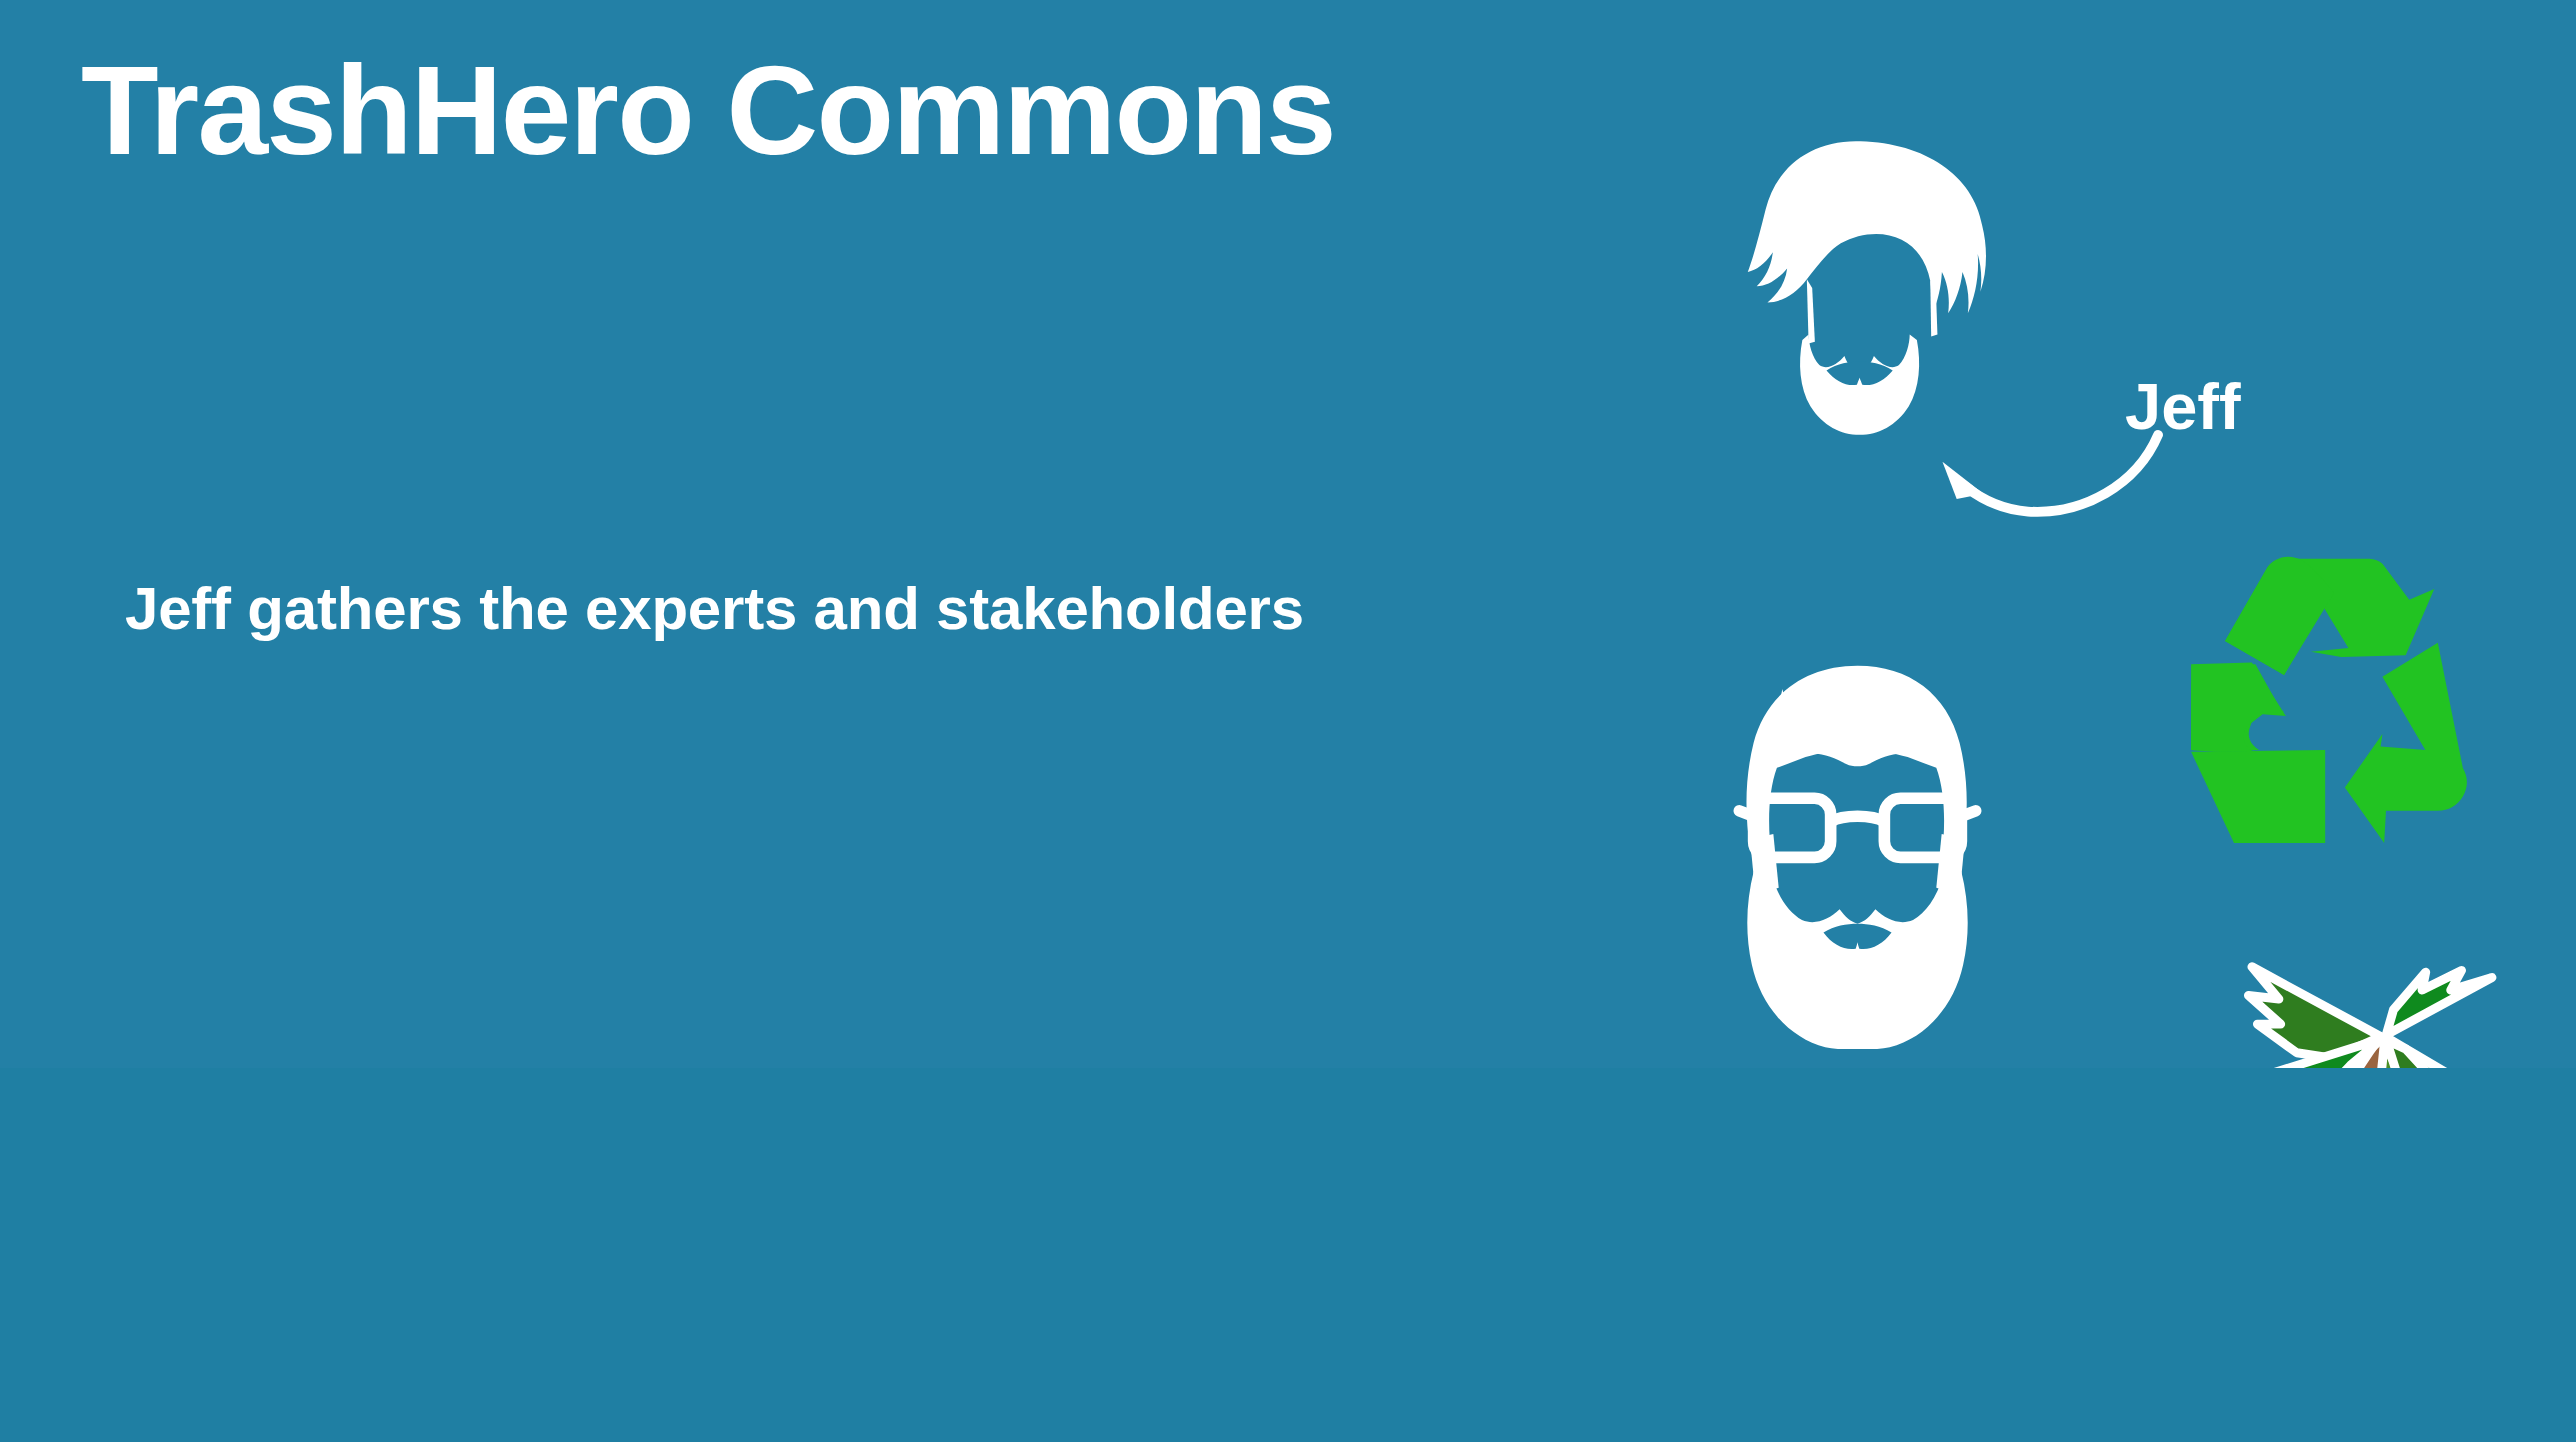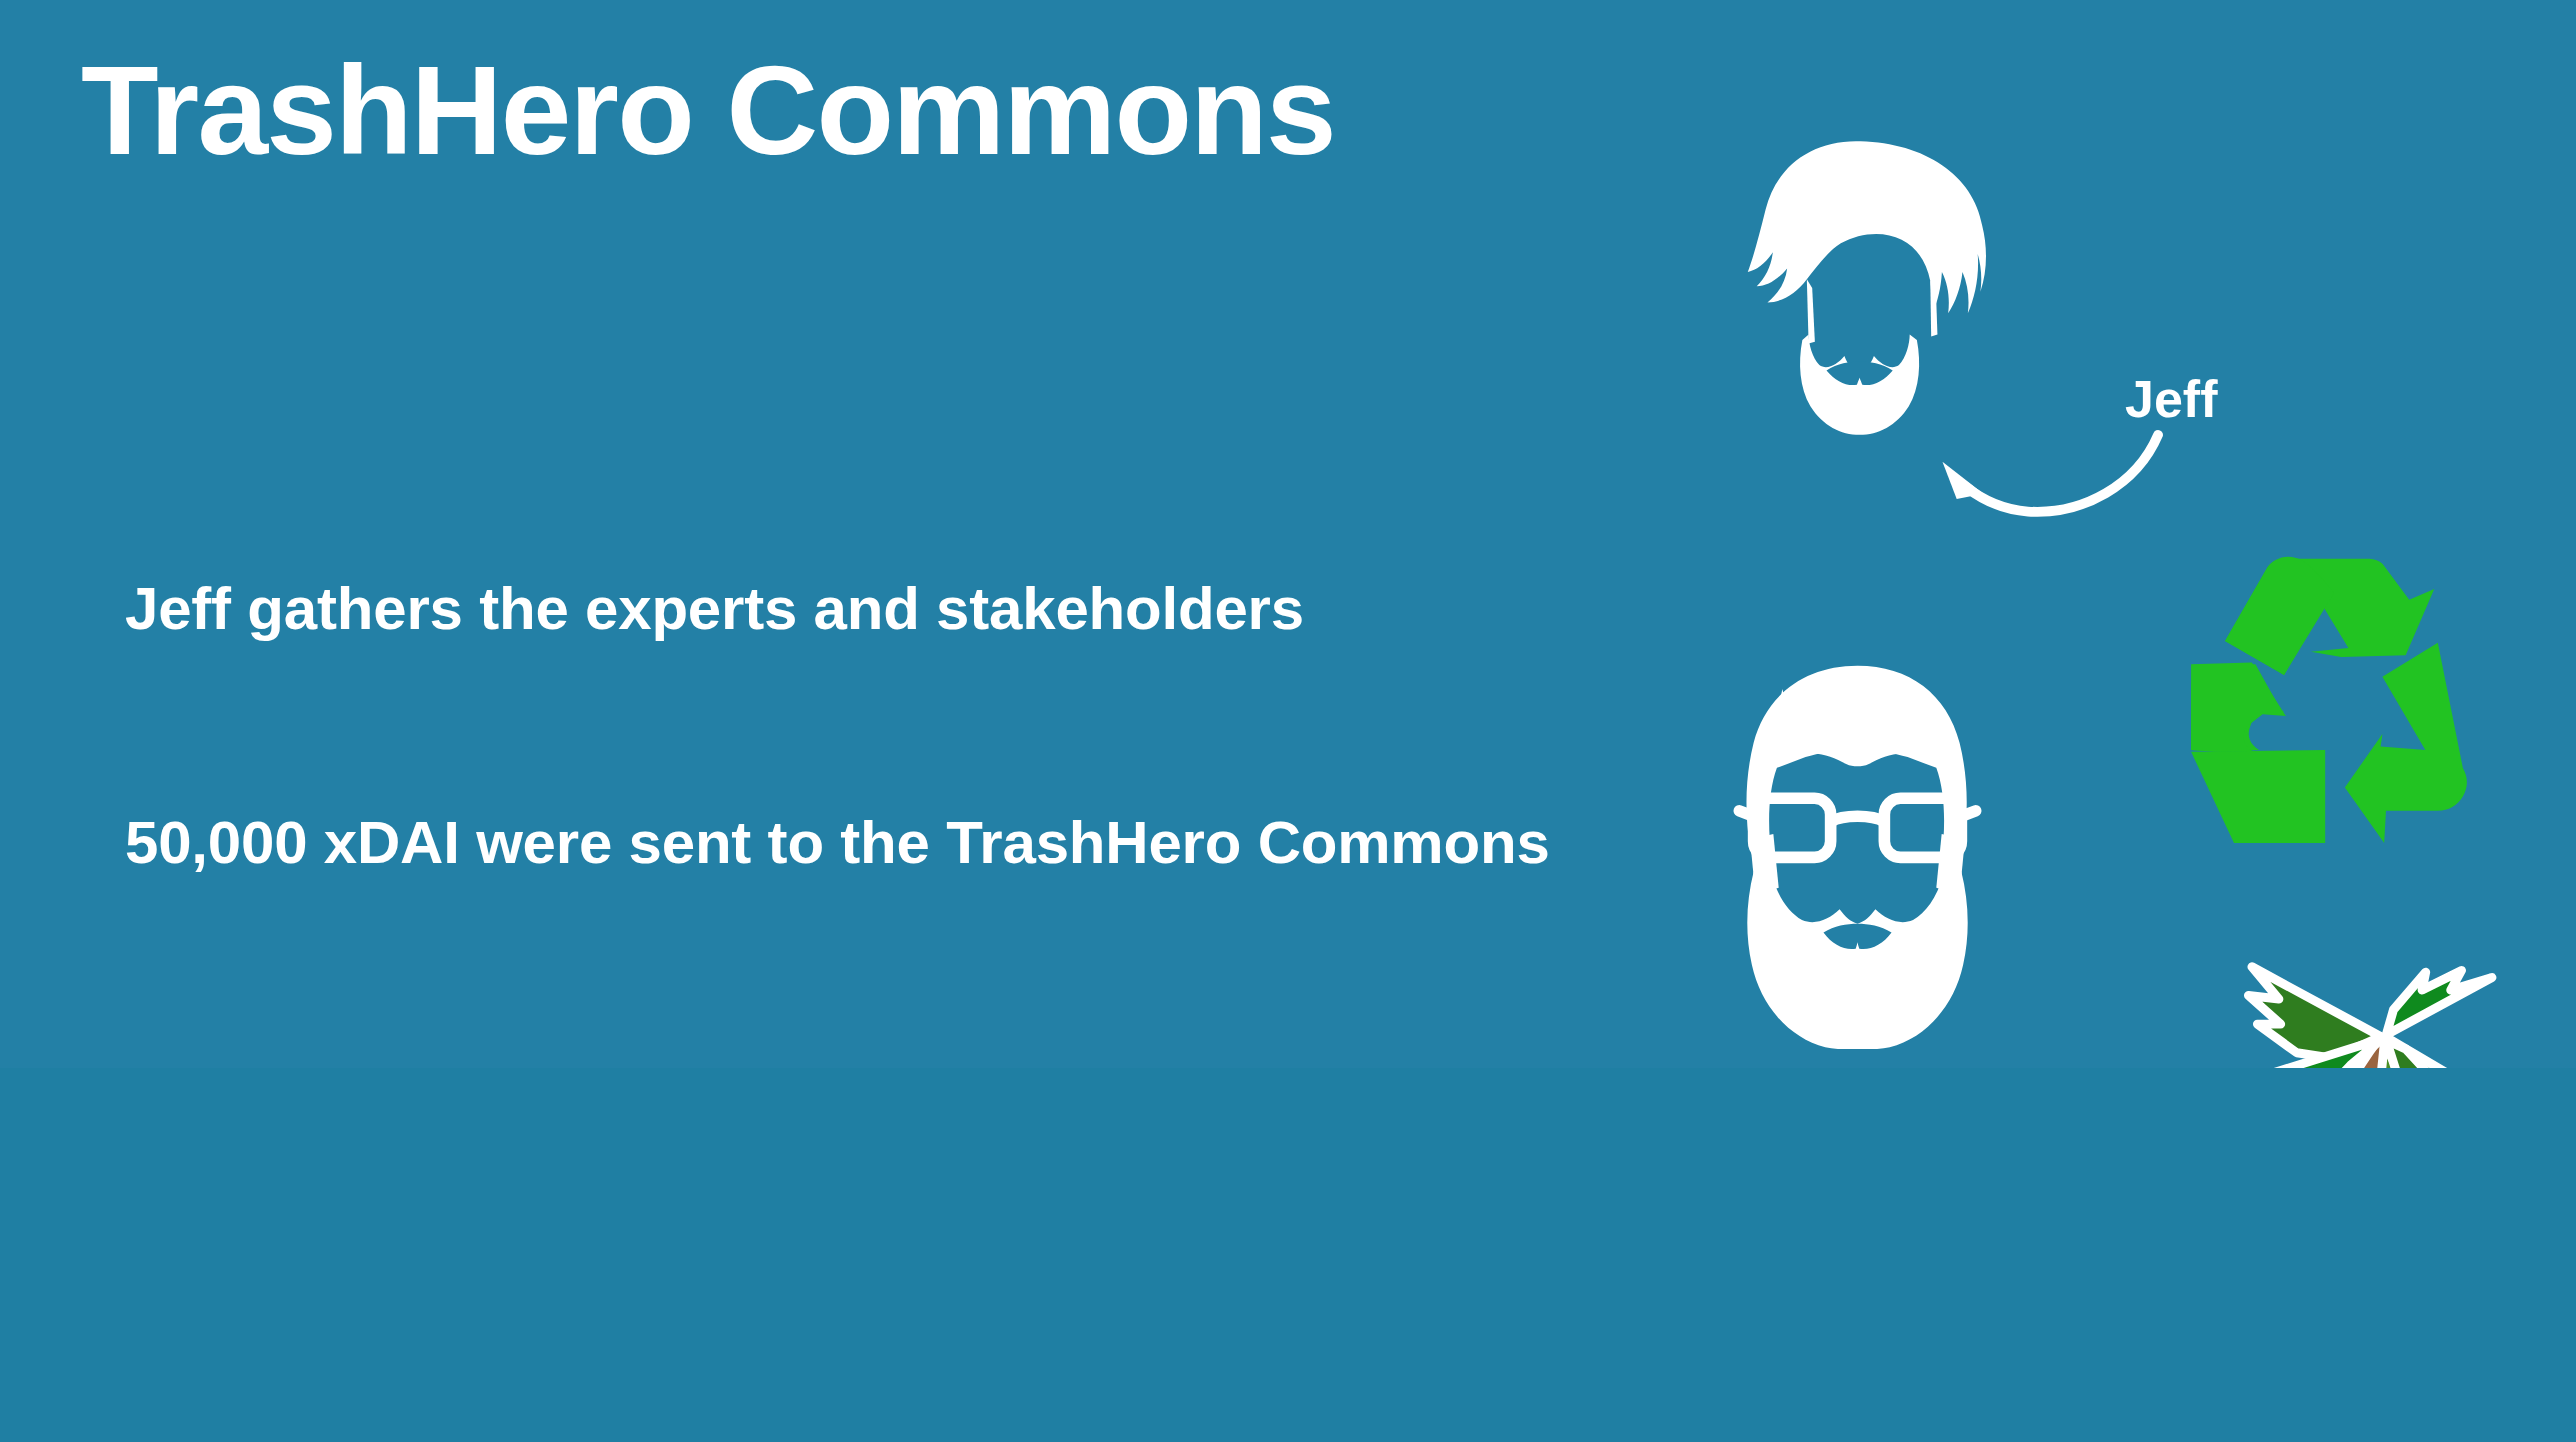"Jeff" .jeff-label { font-size: 52px -> 65px }
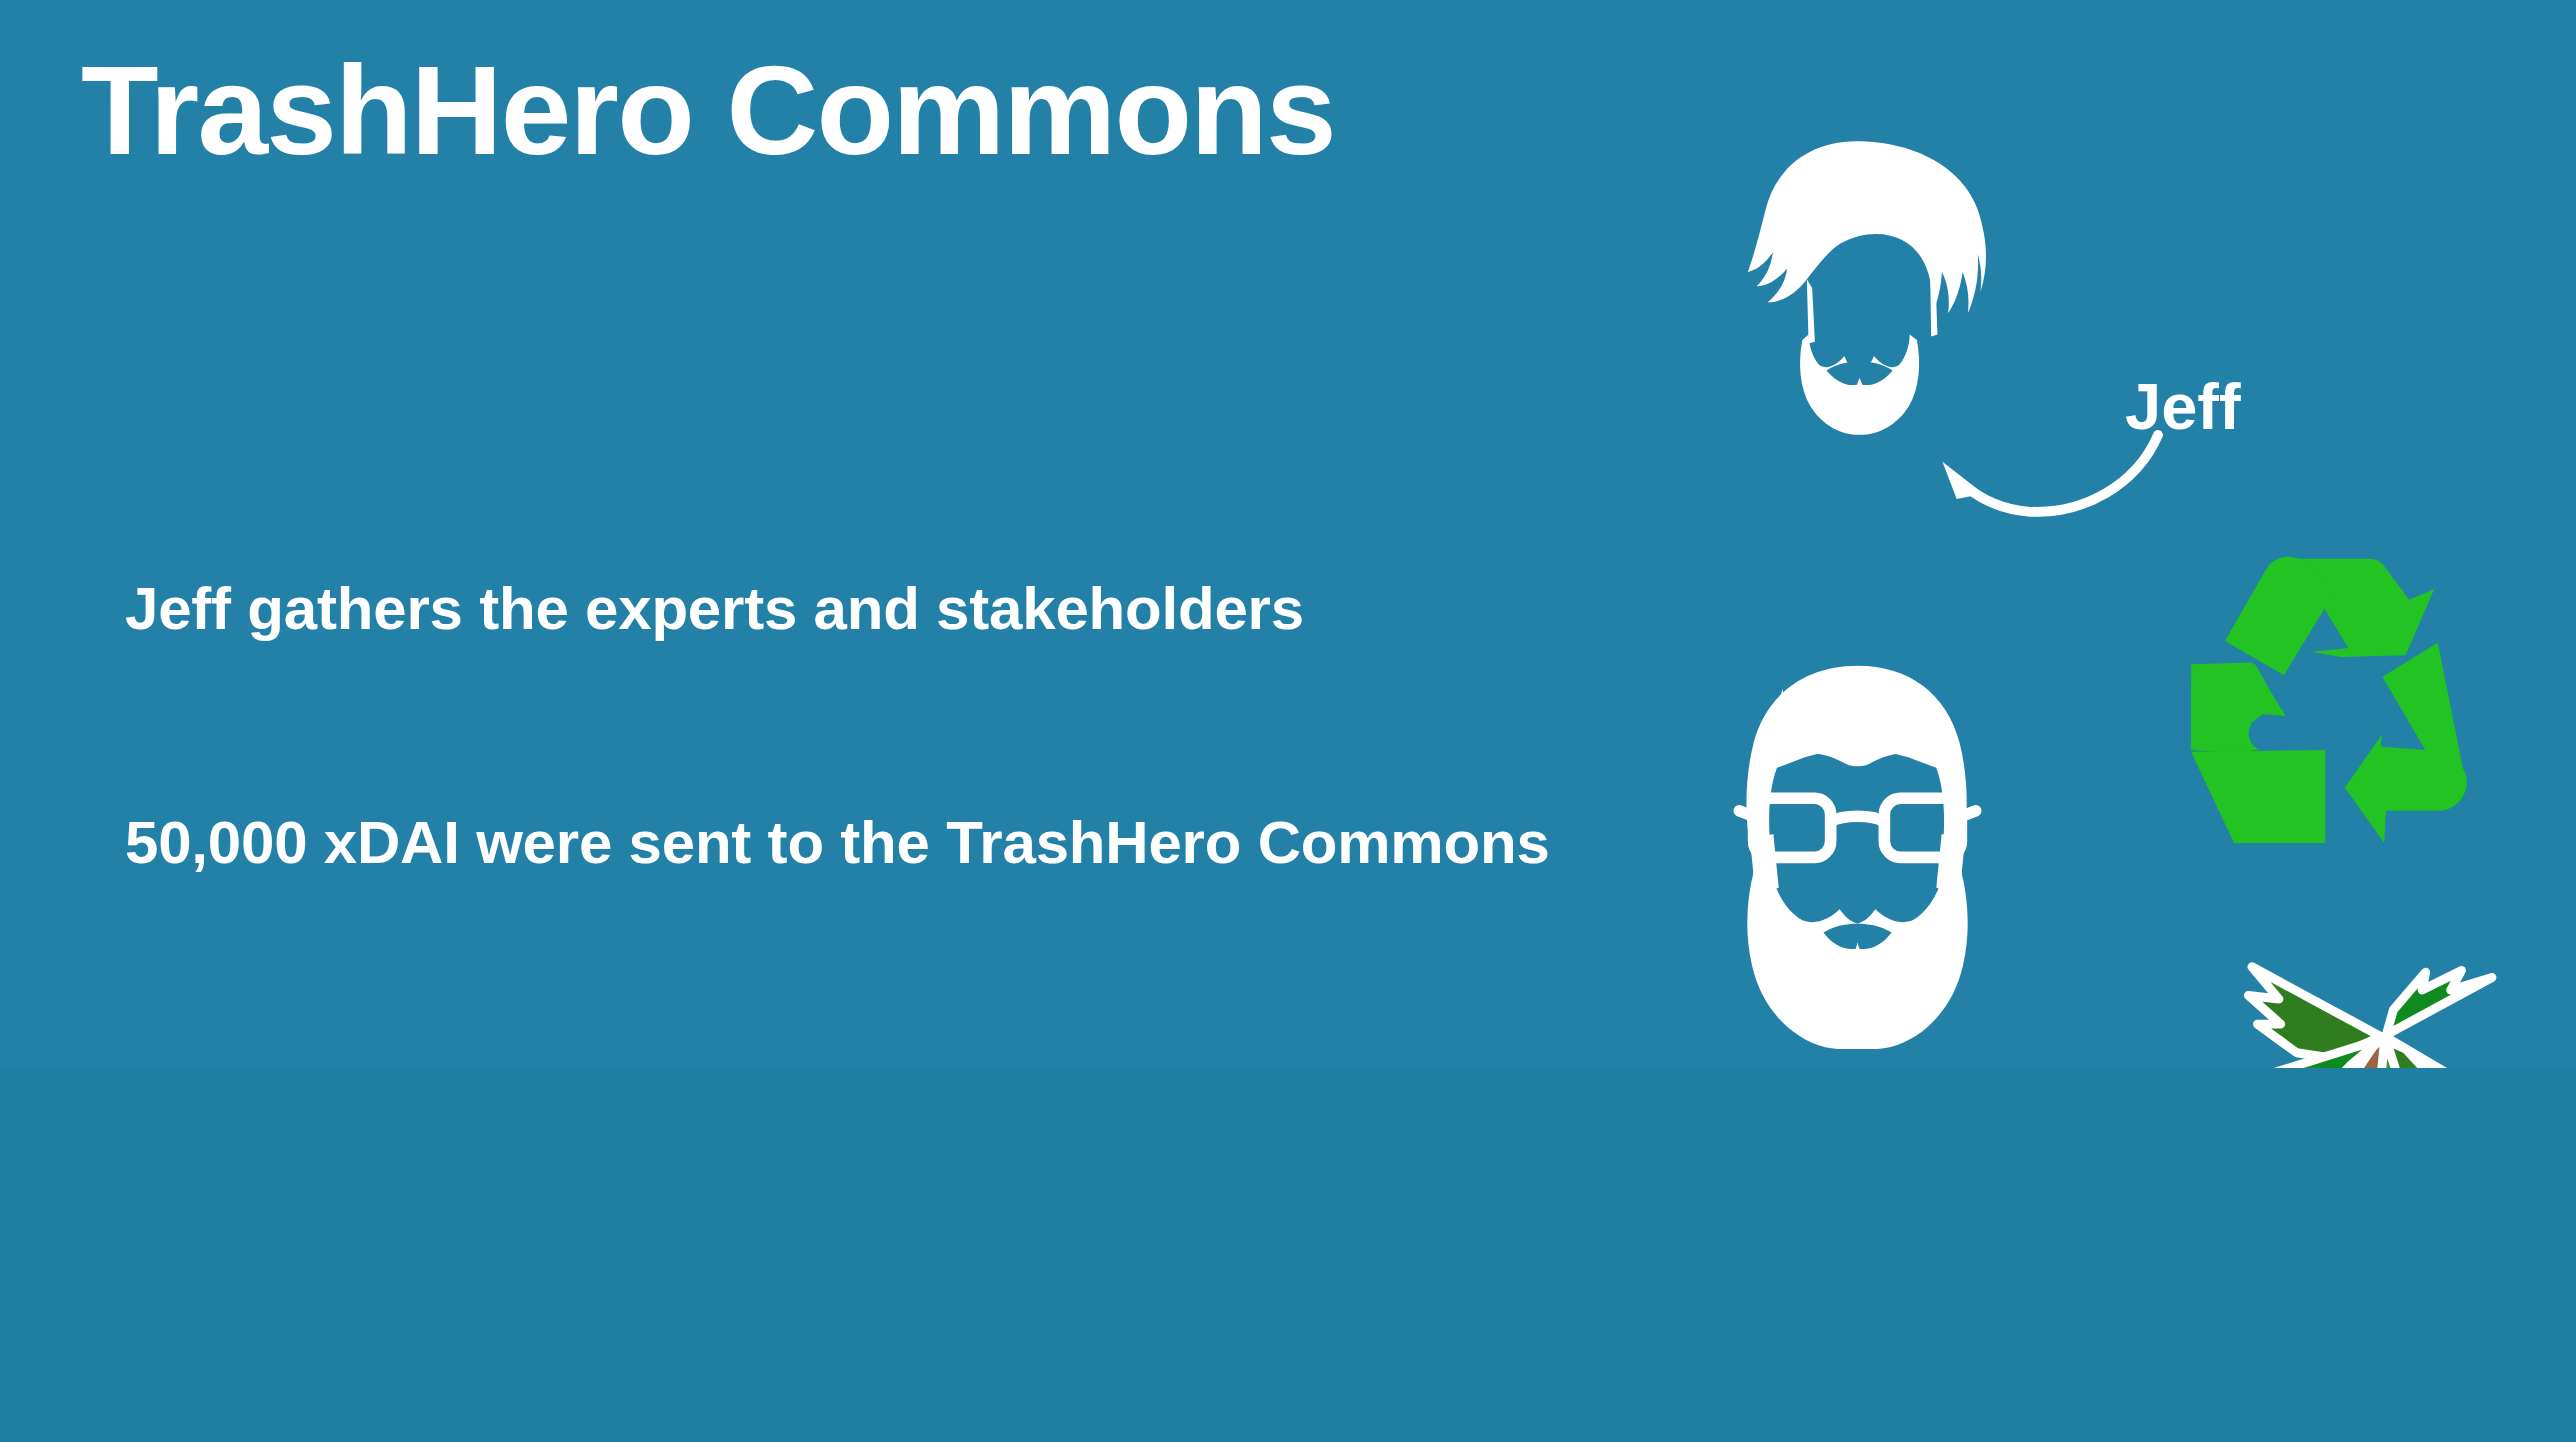"50,000 xDAI were sent to" span.line { html: <span>50,000 xDAI were sent to the TrashHero Commons</span> -> none }
